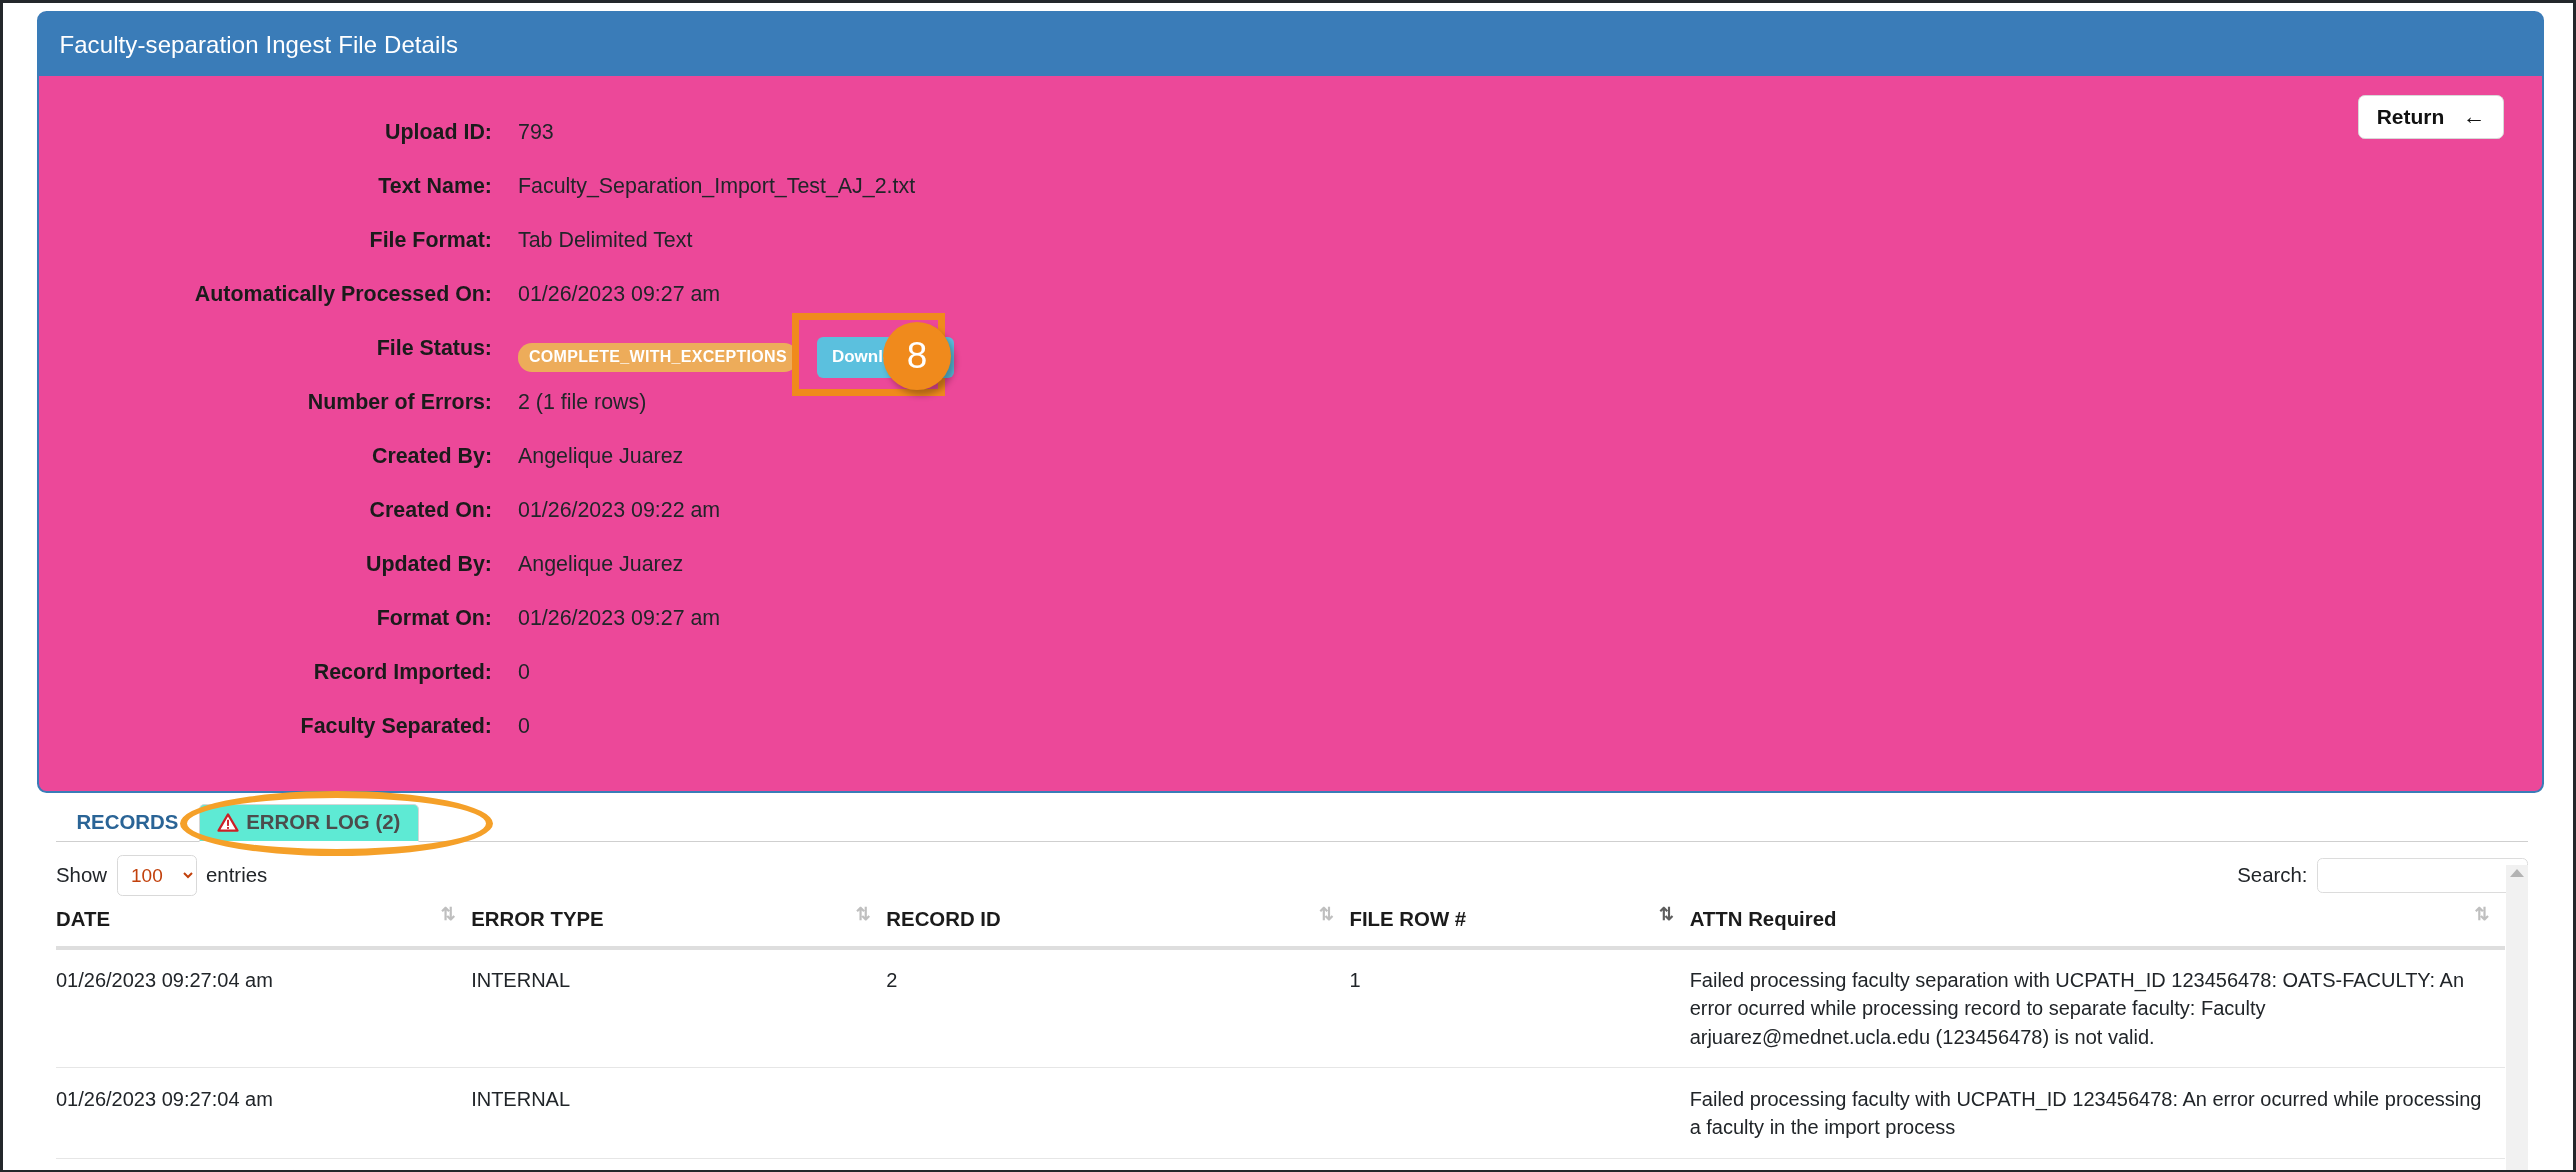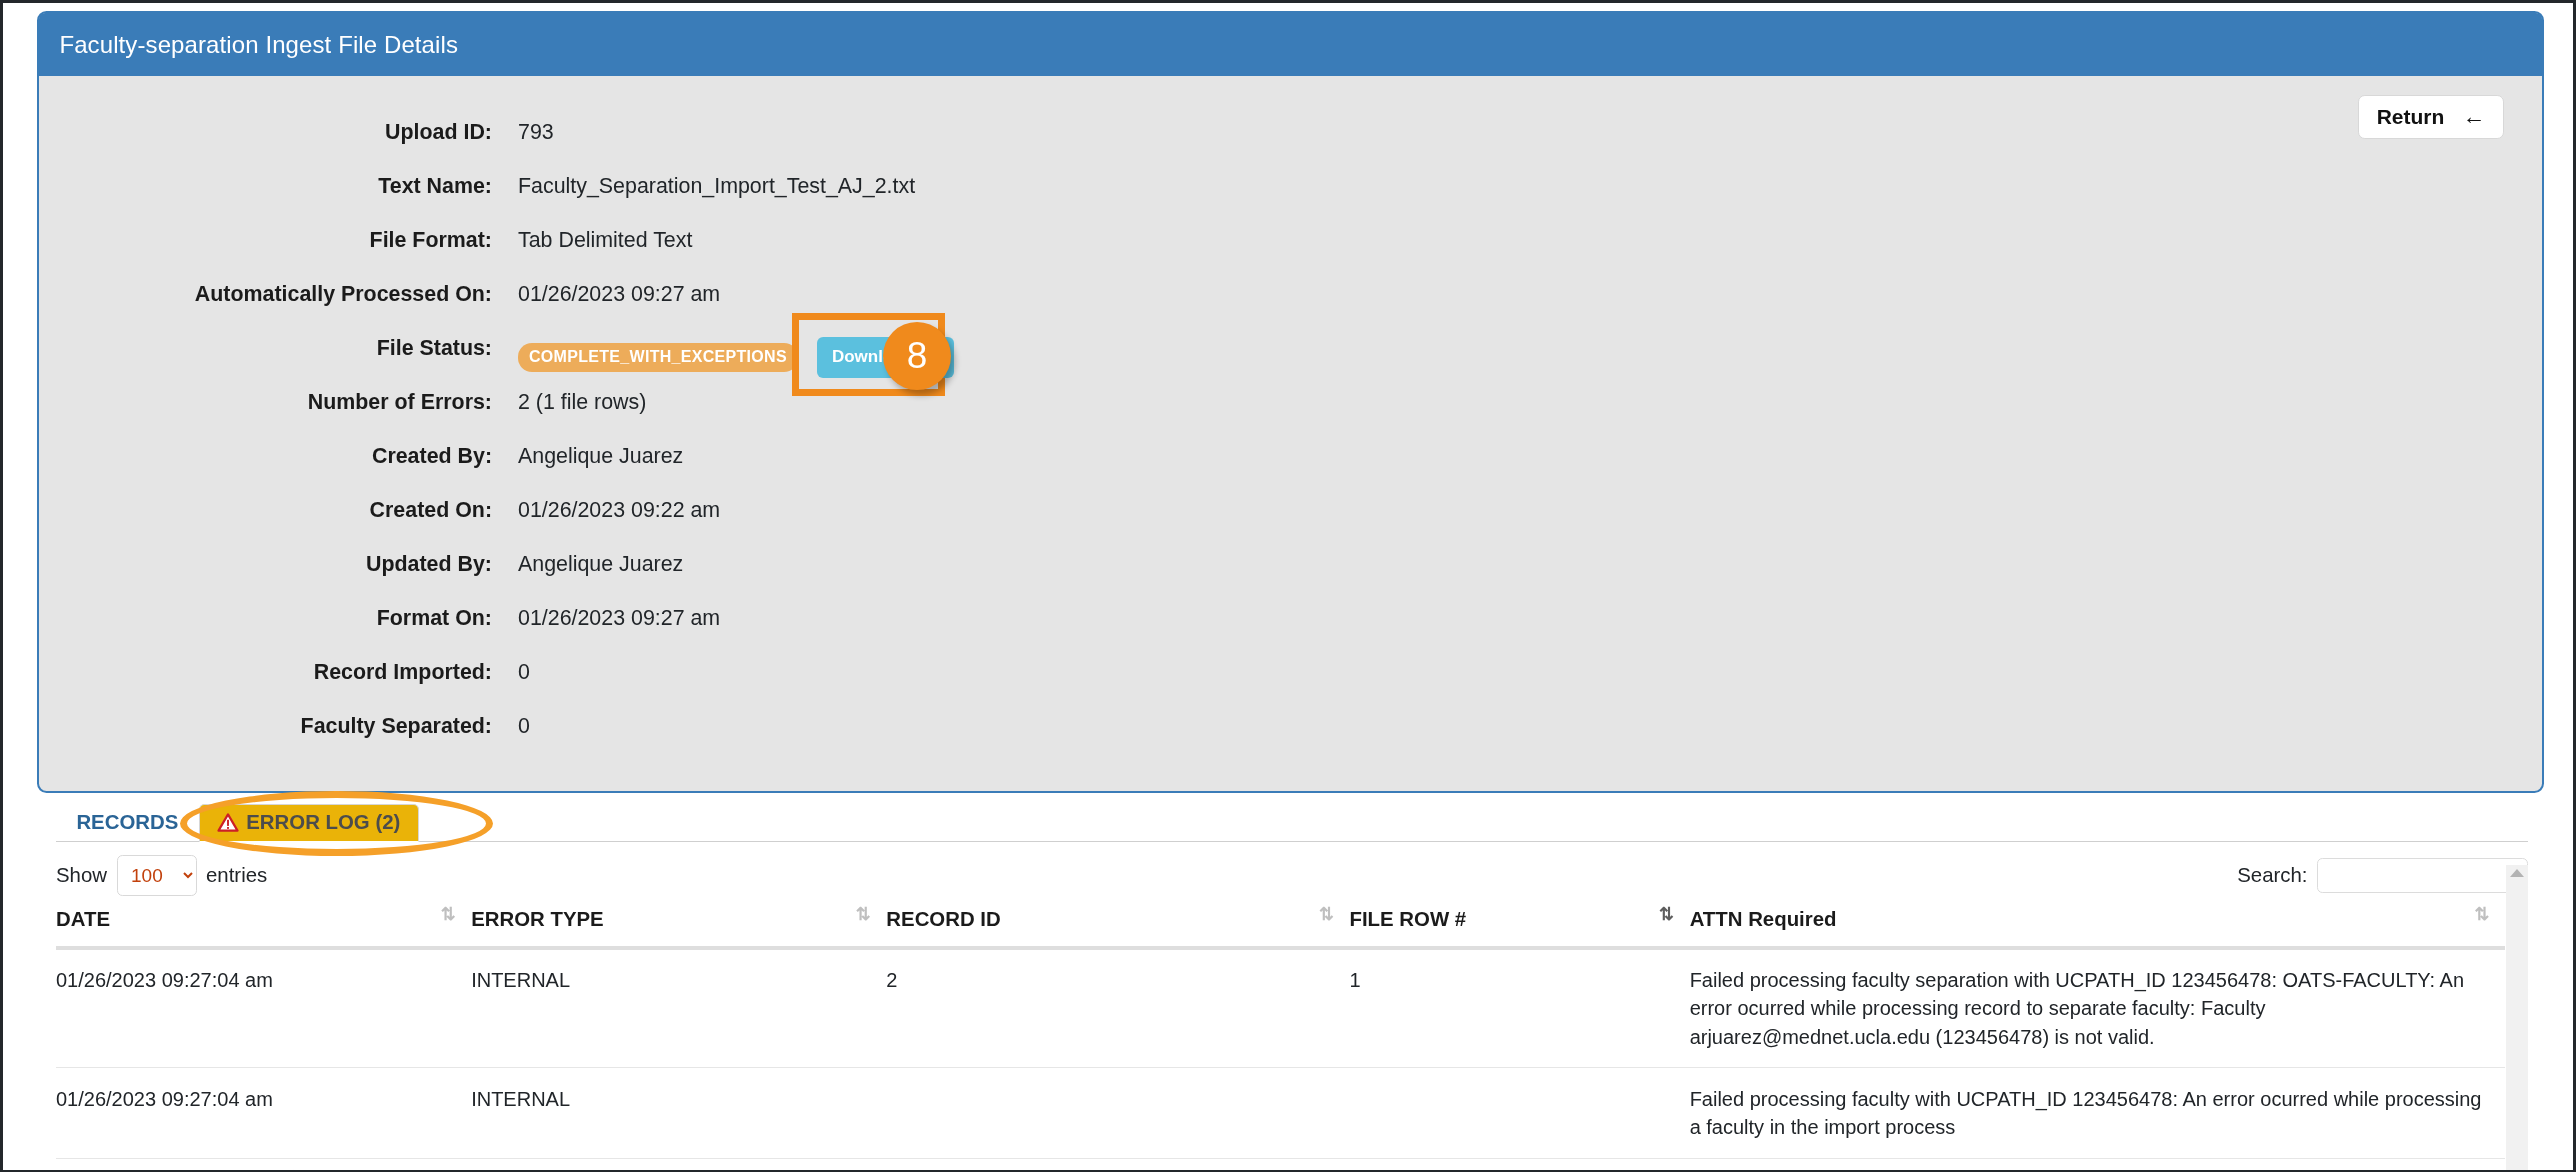"Faculty-separation Ingest File Details" .panel { background: #e5e5e5 -> #ec4899 }
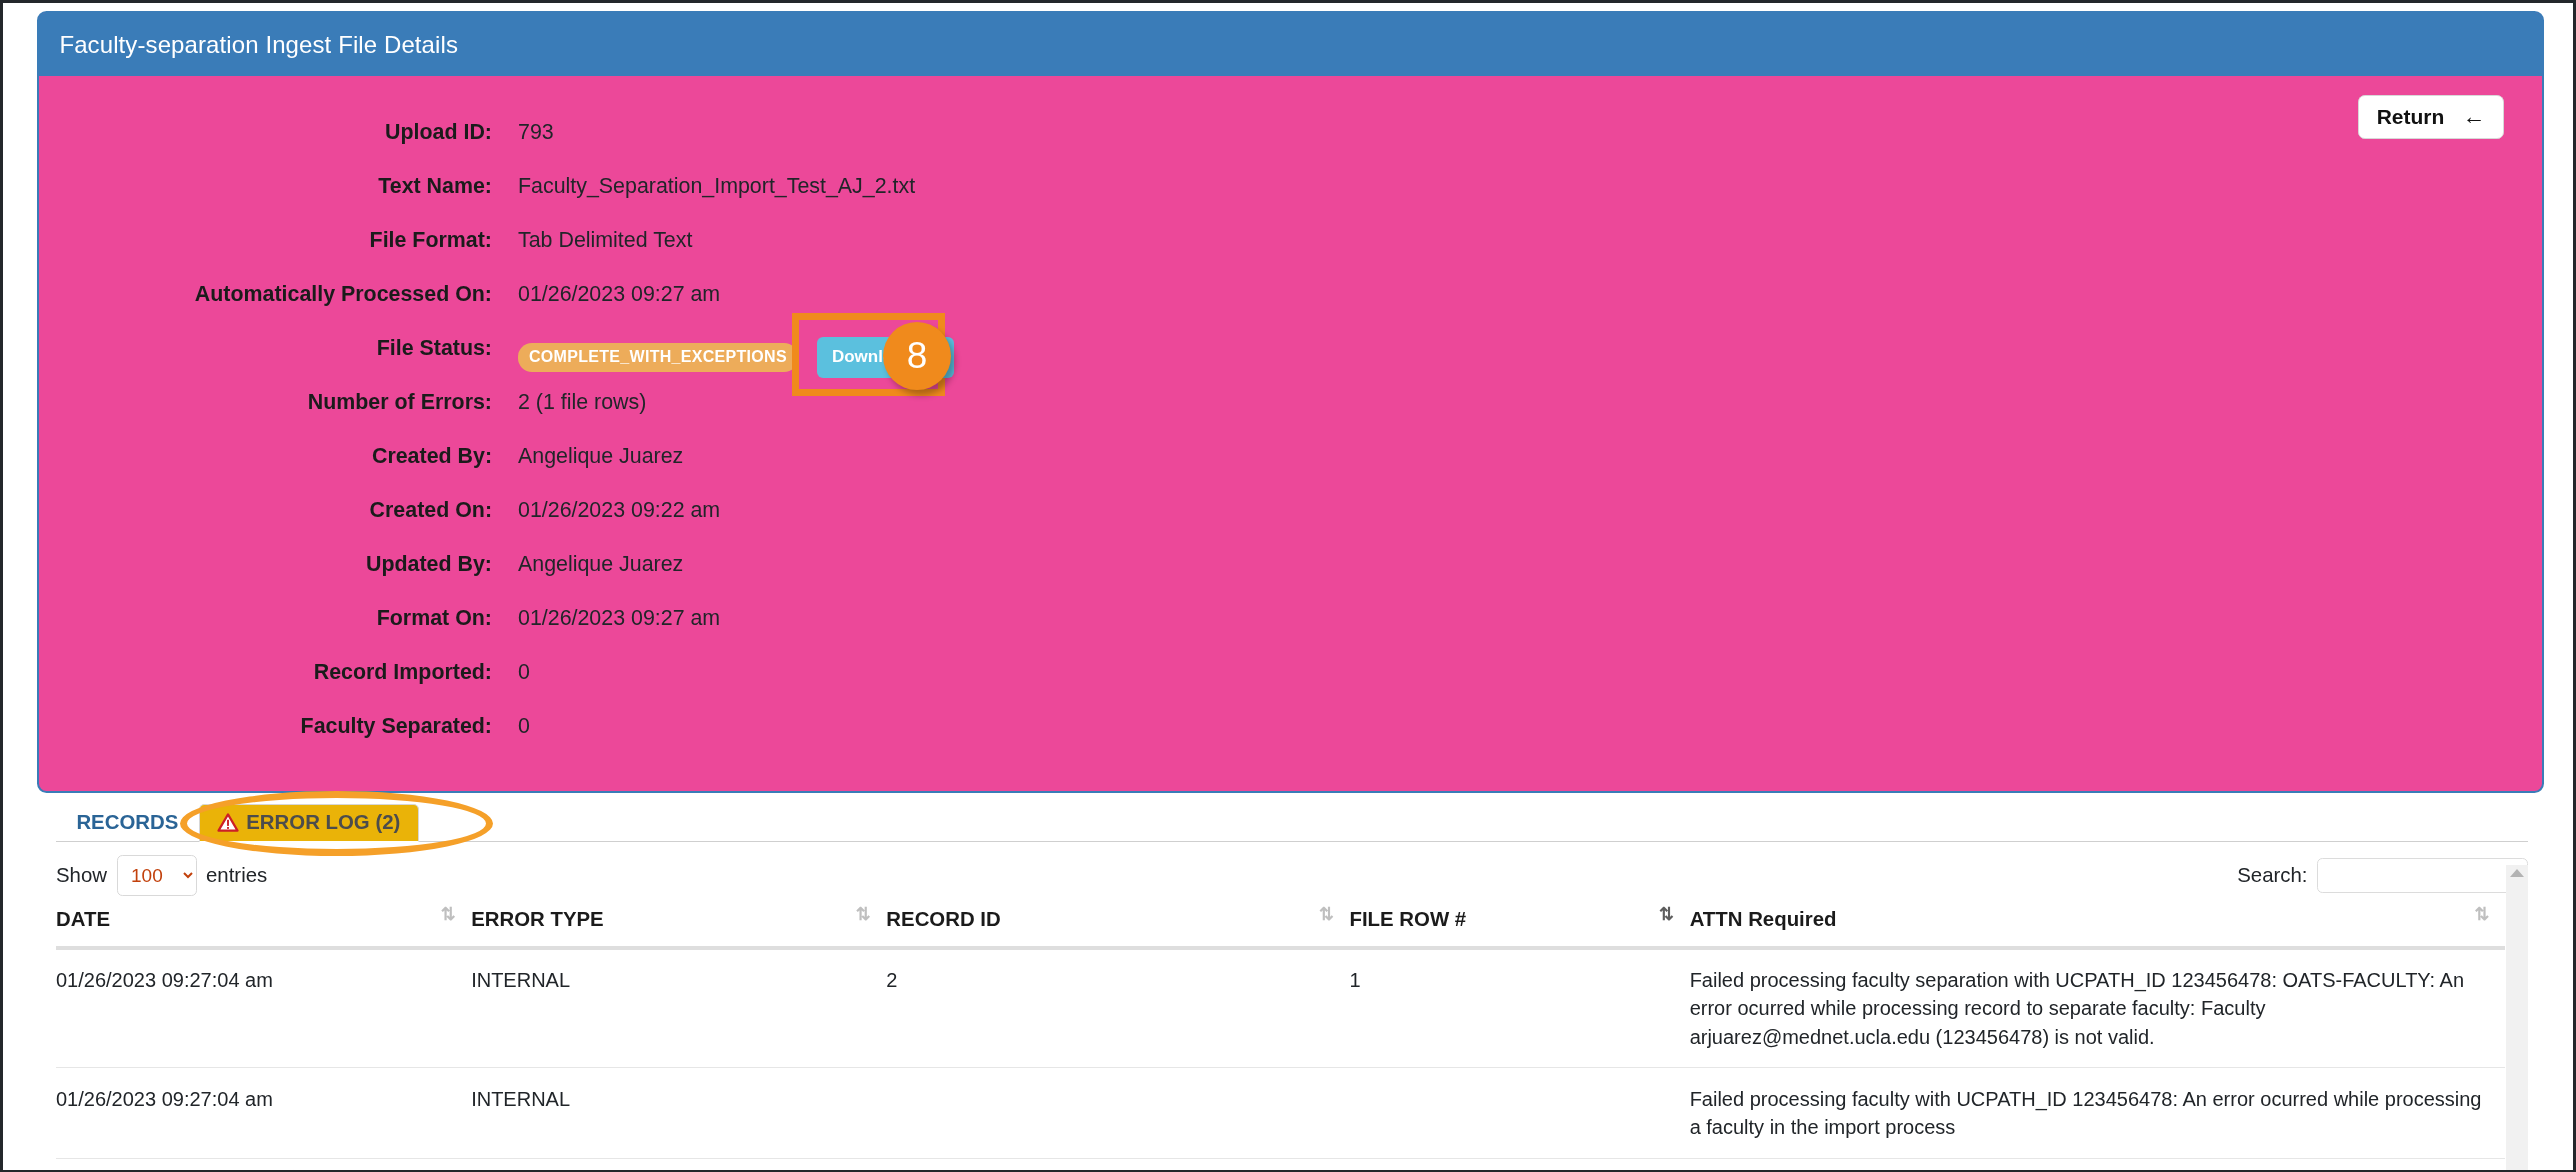"ERROR LOG (2)" .tab.active { background: #eab308 -> #5eead4 }
